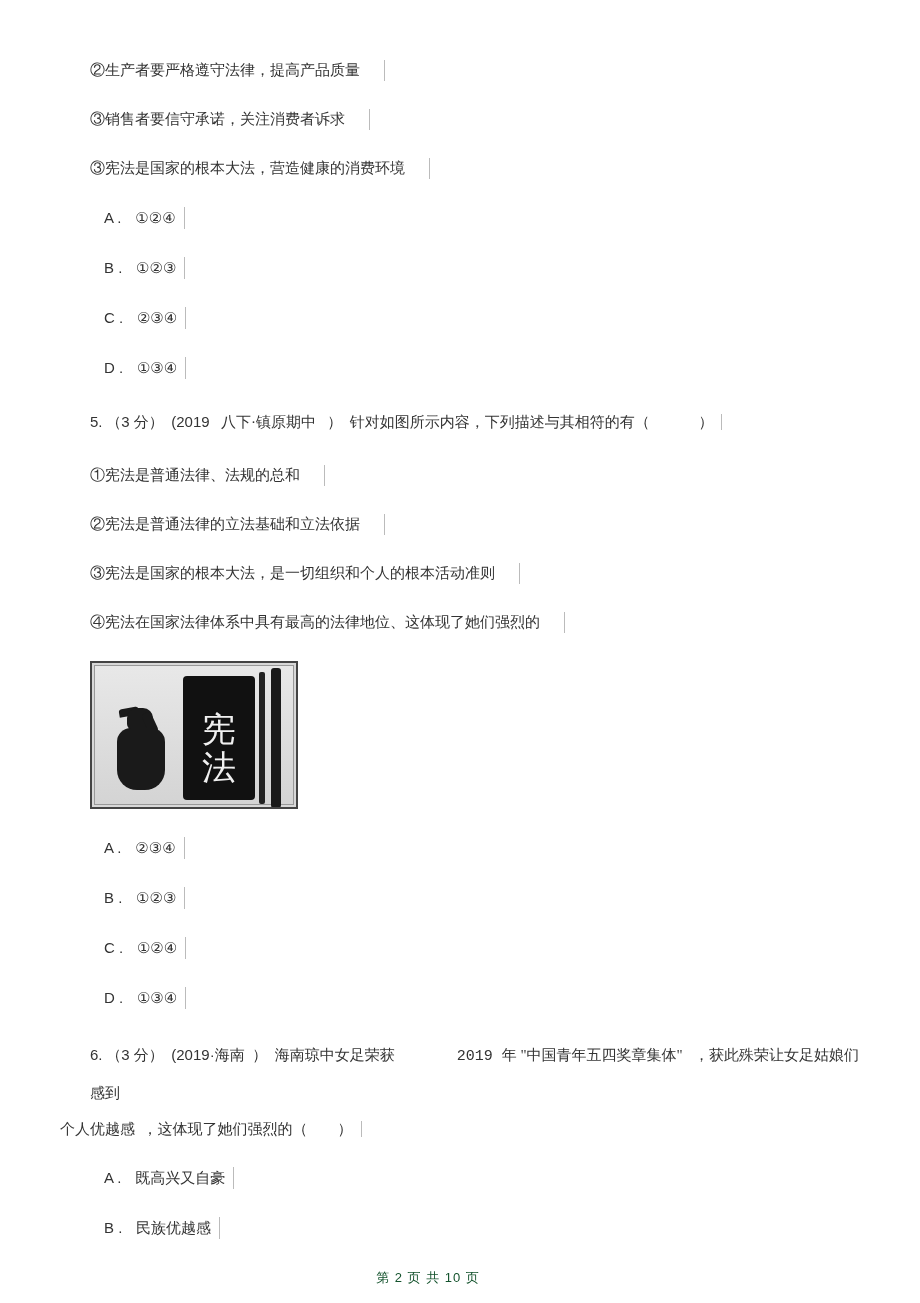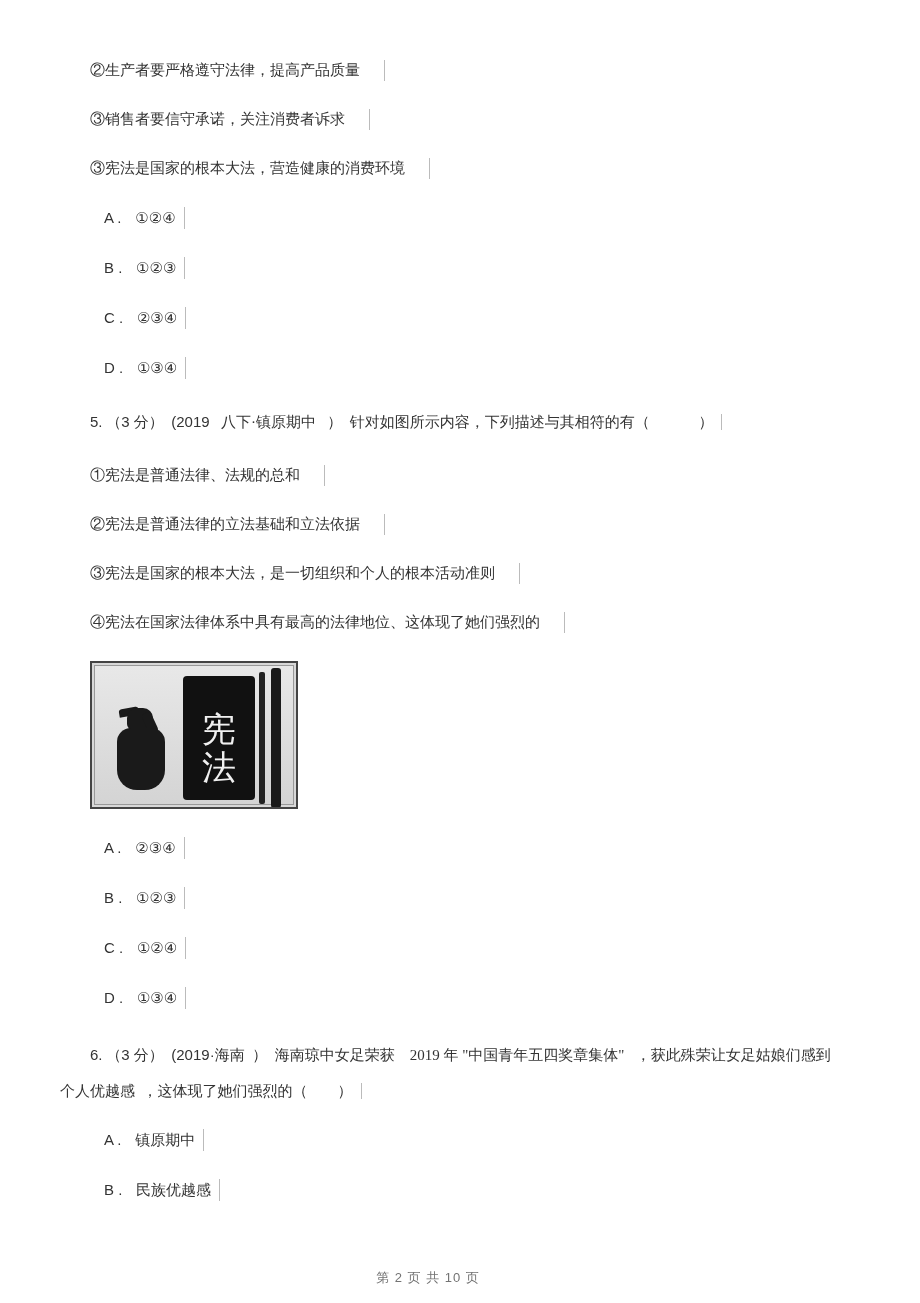"2019 年" span { font-family: Liberation Serif, serif -> Liberation Mono, monospace; margin-left: none -> 47px }
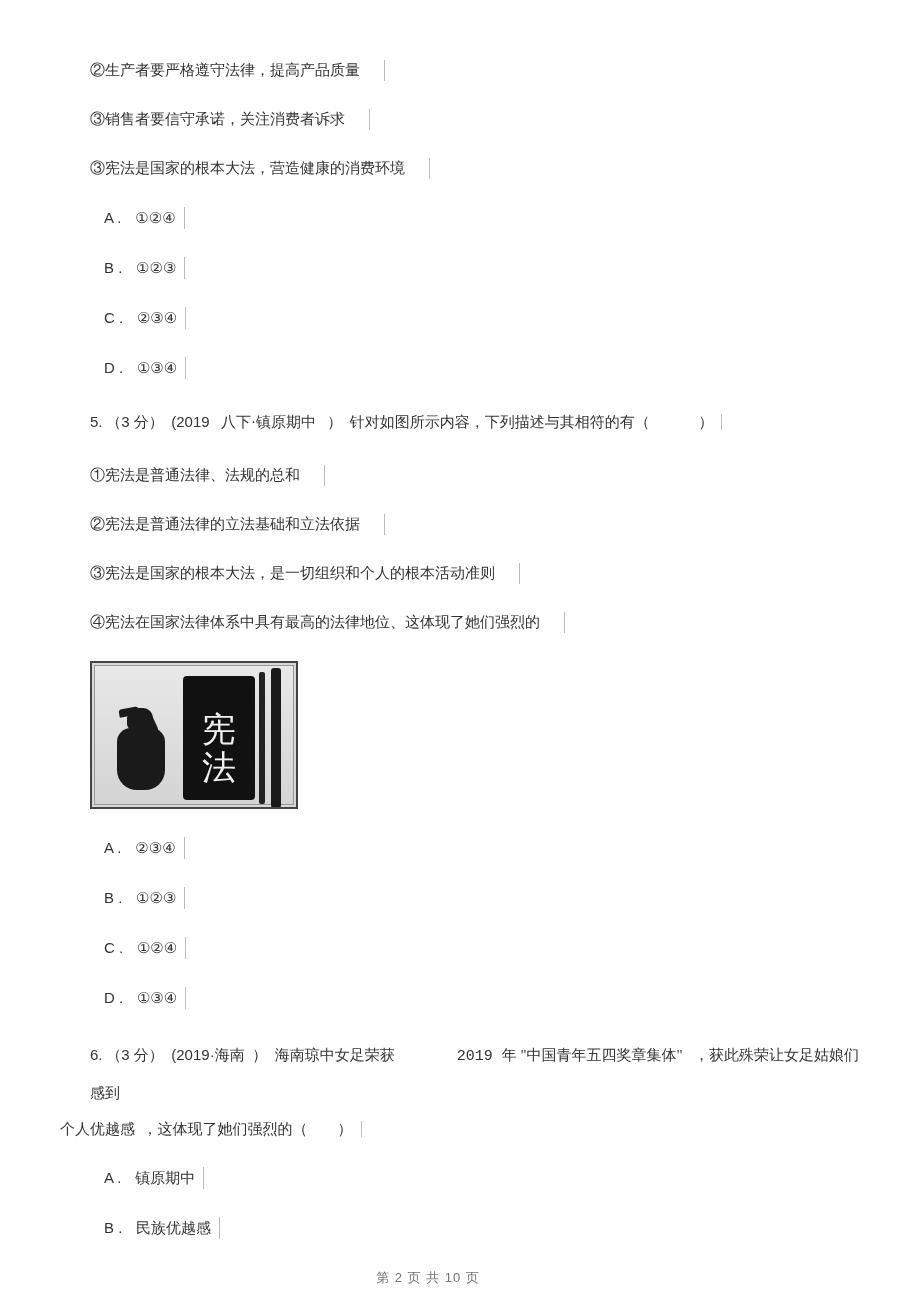"镇原期中" span { text: 镇原期中 -> 既高兴又自豪 }
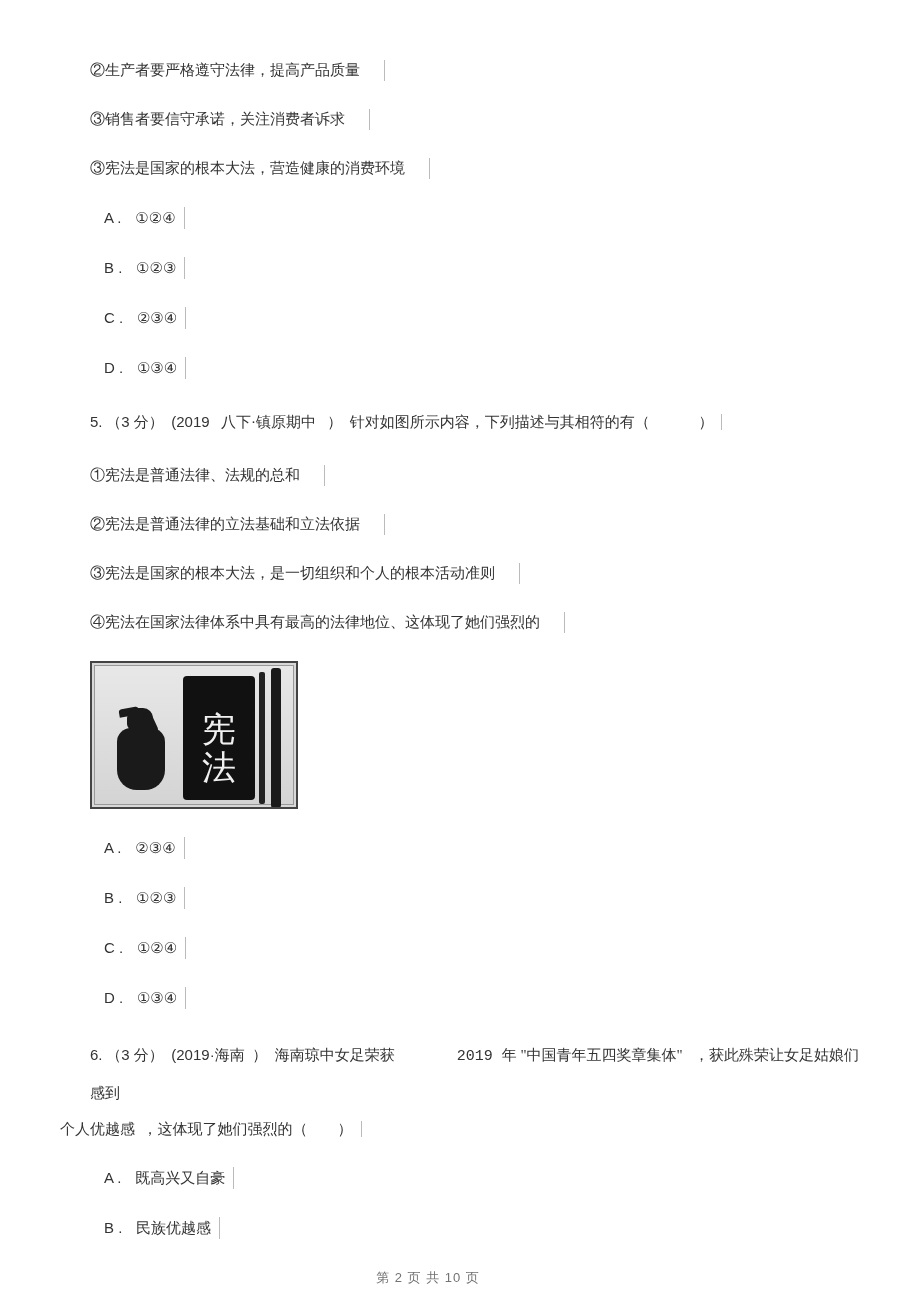"第 2 页 共 10" .footer { color: #737373 -> #14532d }
